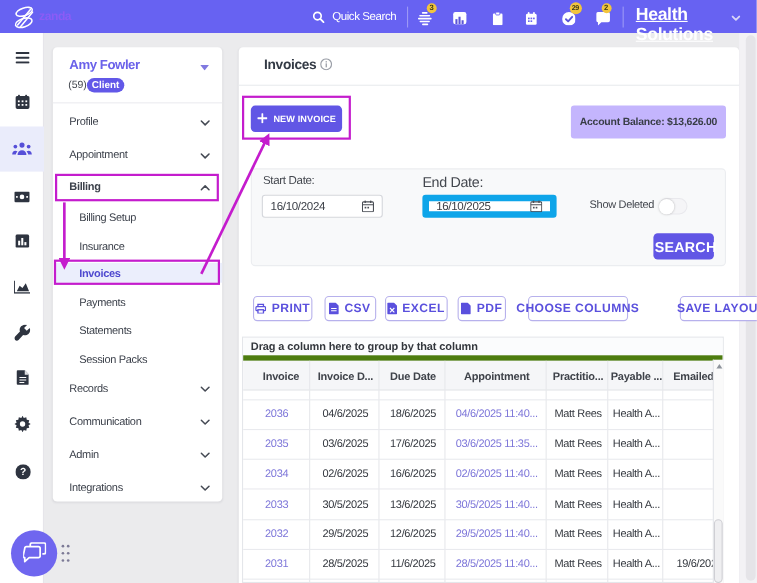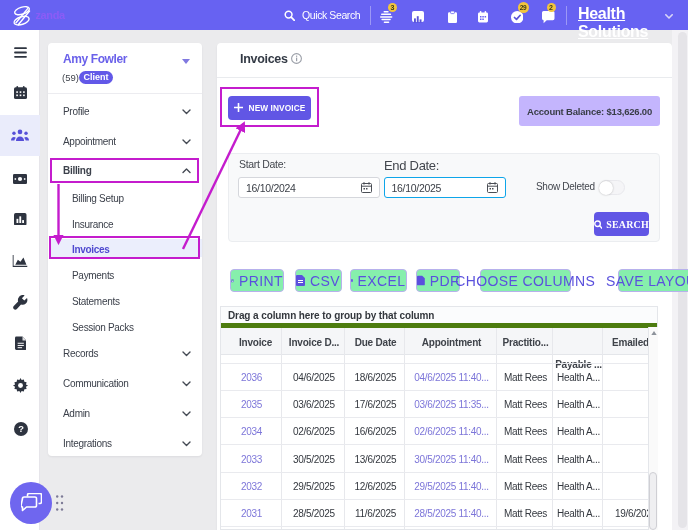"16/10/2024" div.abs { width: 142px -> 110px }
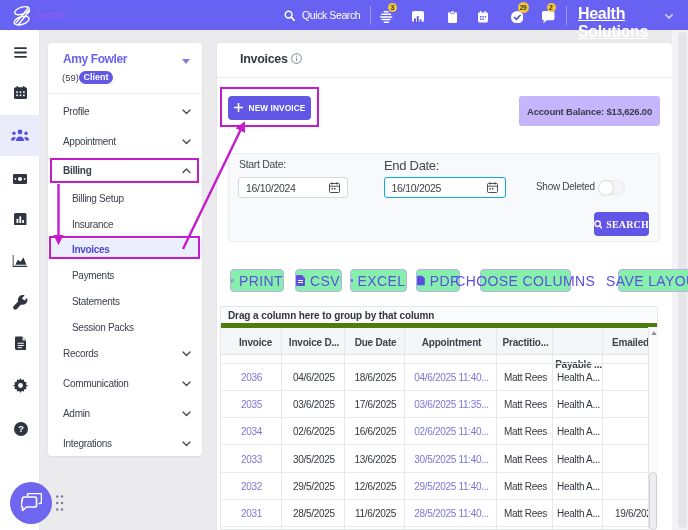"16/10/2025" div.abs { border: 1px solid #0ea5e9 -> 6px solid #0ea5e9 }
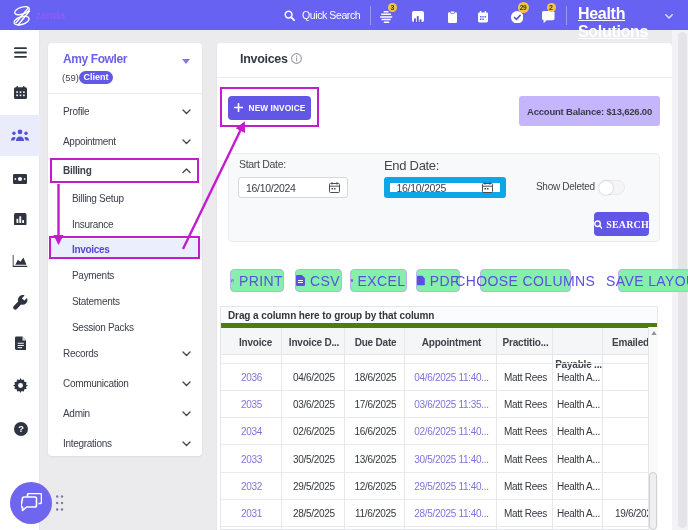"SEARCH" div.abs { font-family: Liberation Serif, serif -> none; font-size: 10px -> 13px }
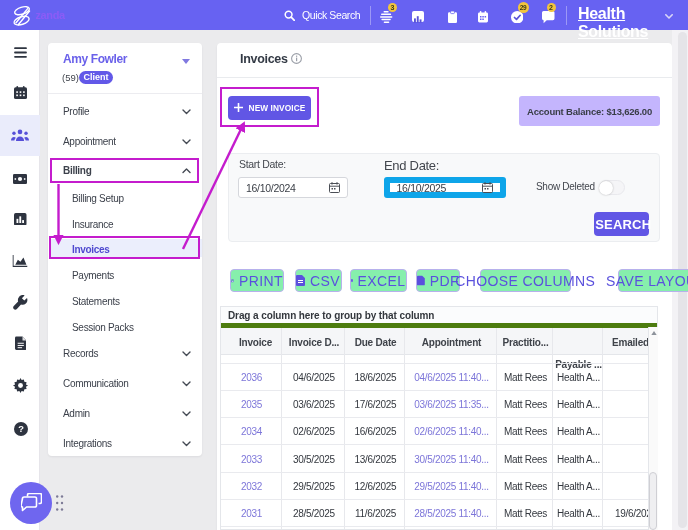"PRINT" .btn-outline { background: #86efac -> #ffffff; font-size: 14px -> 11px; font-weight: normal -> bold }
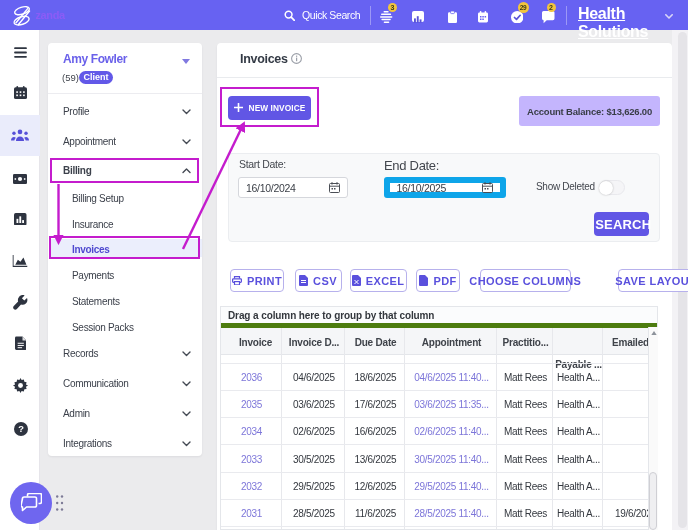"Payable ..." div.thd { margin-top: 22px -> none }
